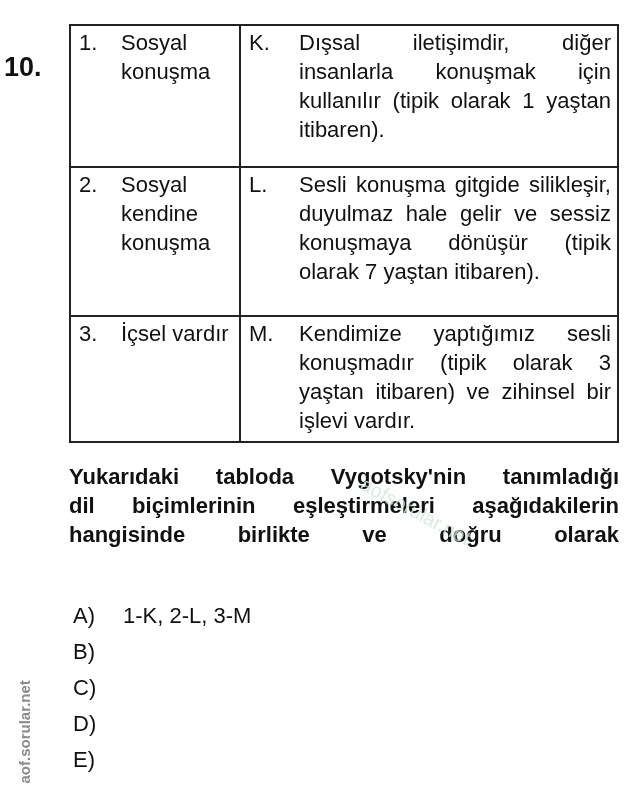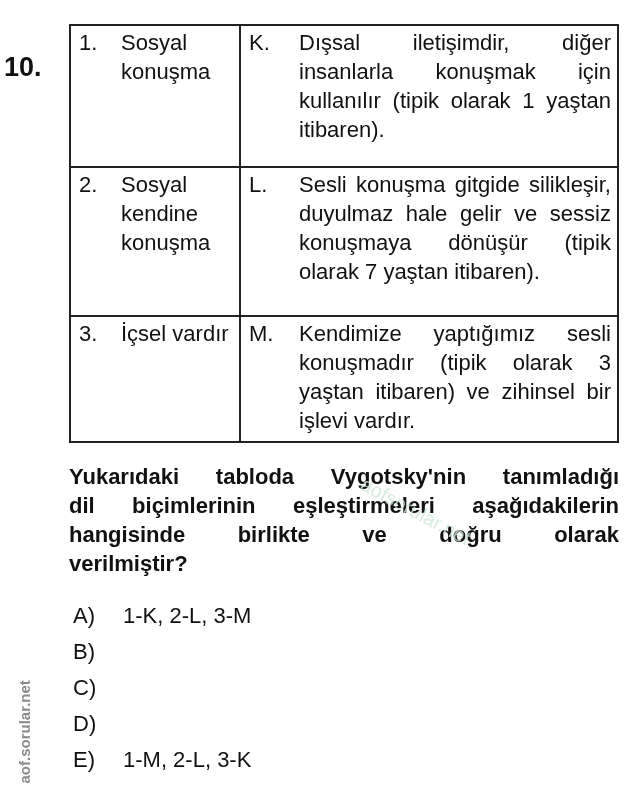"verilmiştir?" span.jl { html: <span>verilmiştir?</span> -> none }
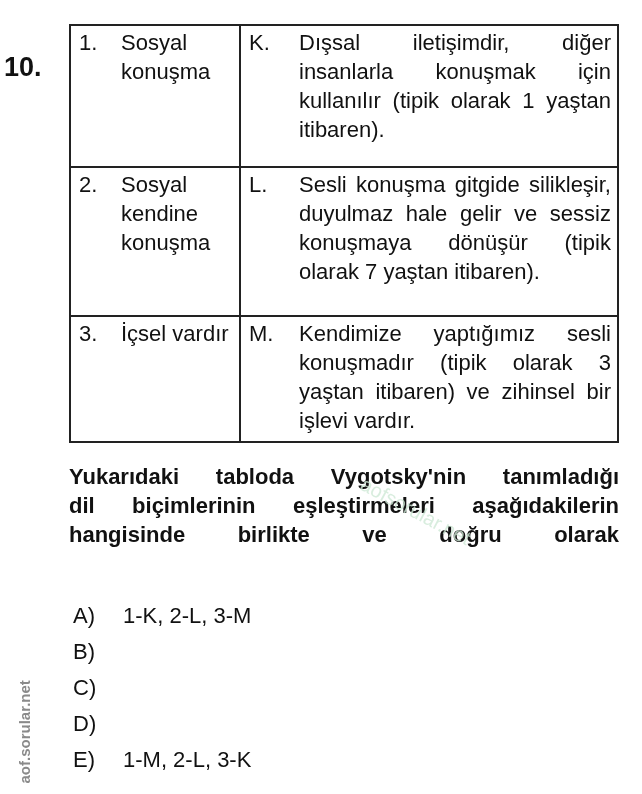"1-M, 2-L, 3-K" span { html: <span>1-M, 2-L, 3-K</span> -> none }
